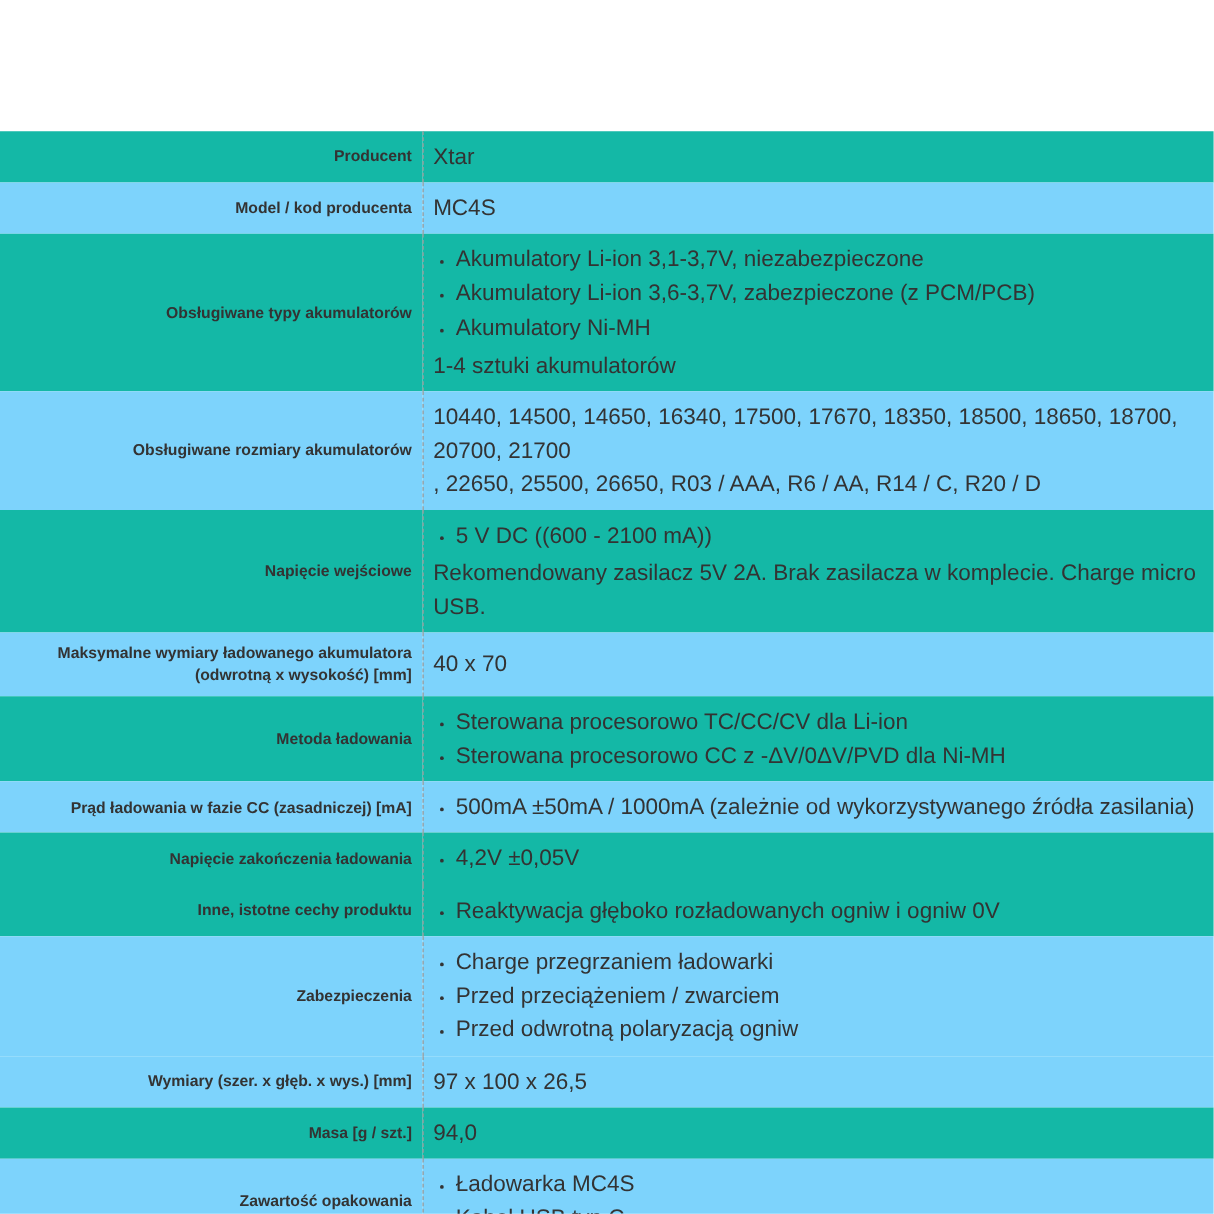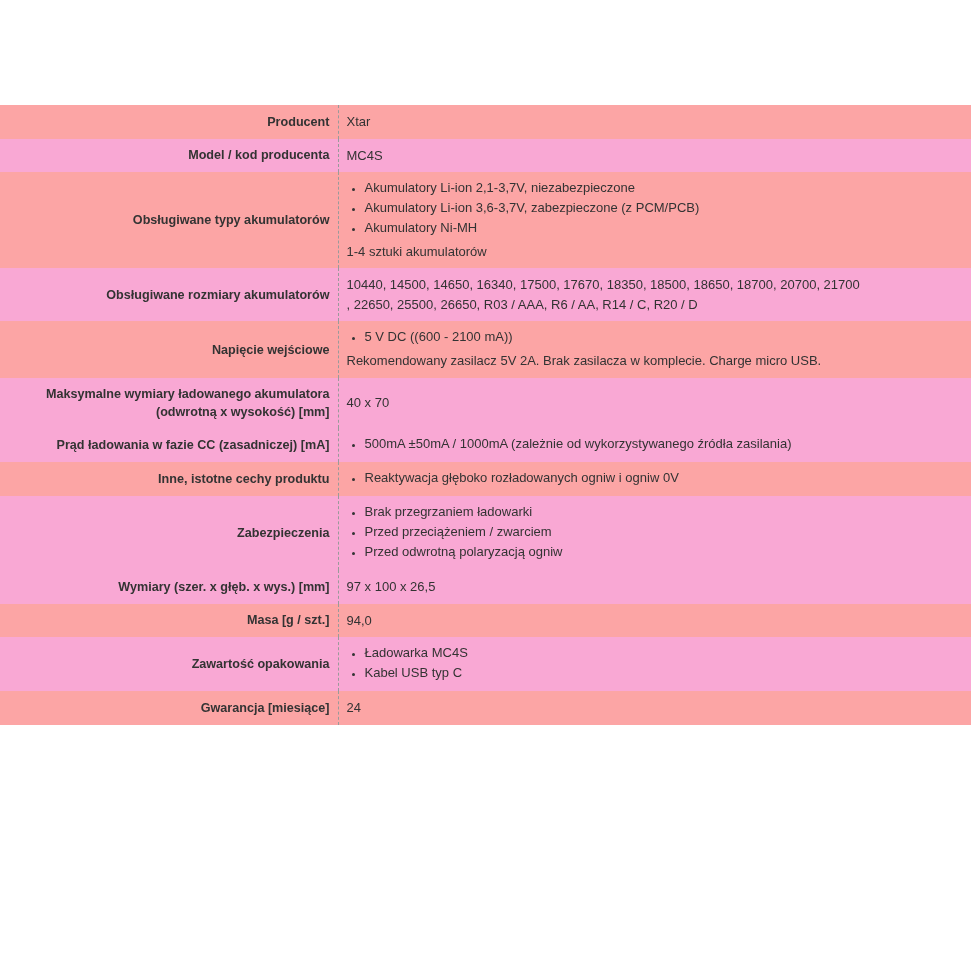"Producent" table.spec-table tr.row-odd > td { background: #fca5a5 -> #14b8a6 }
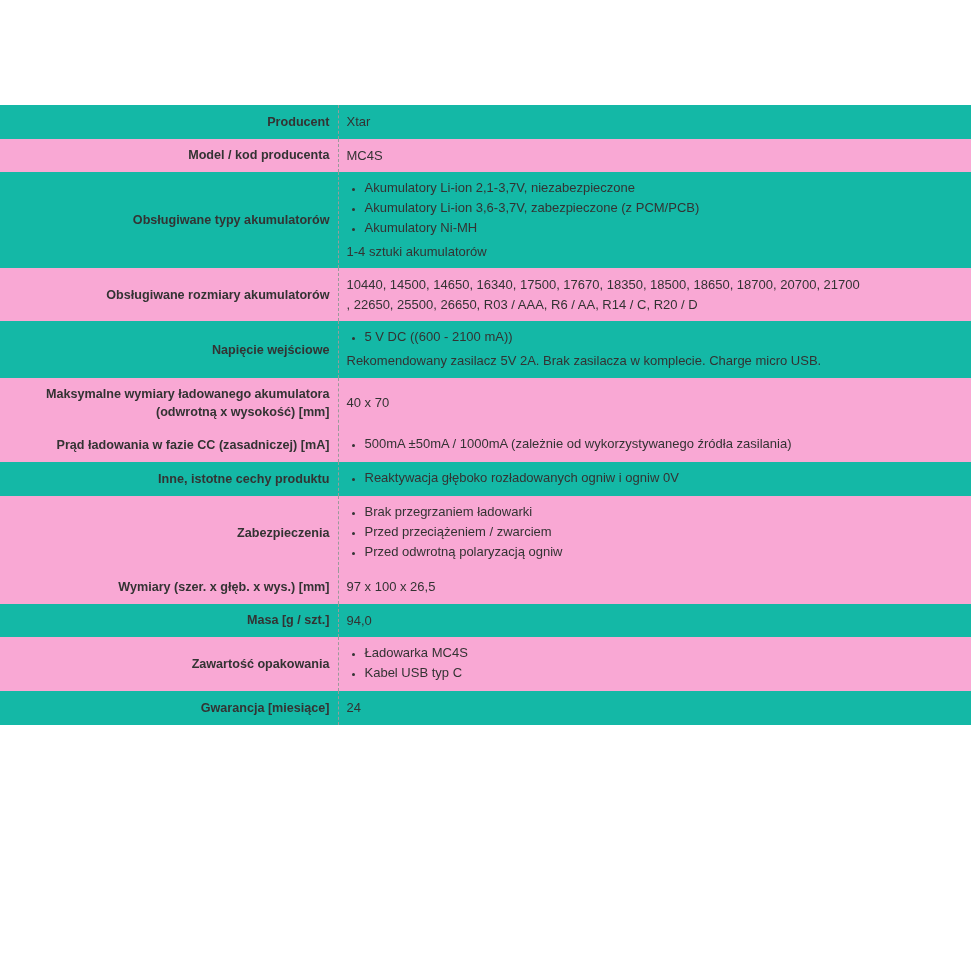"Xtar" td.spec-value { font-size: 13px -> 18px }
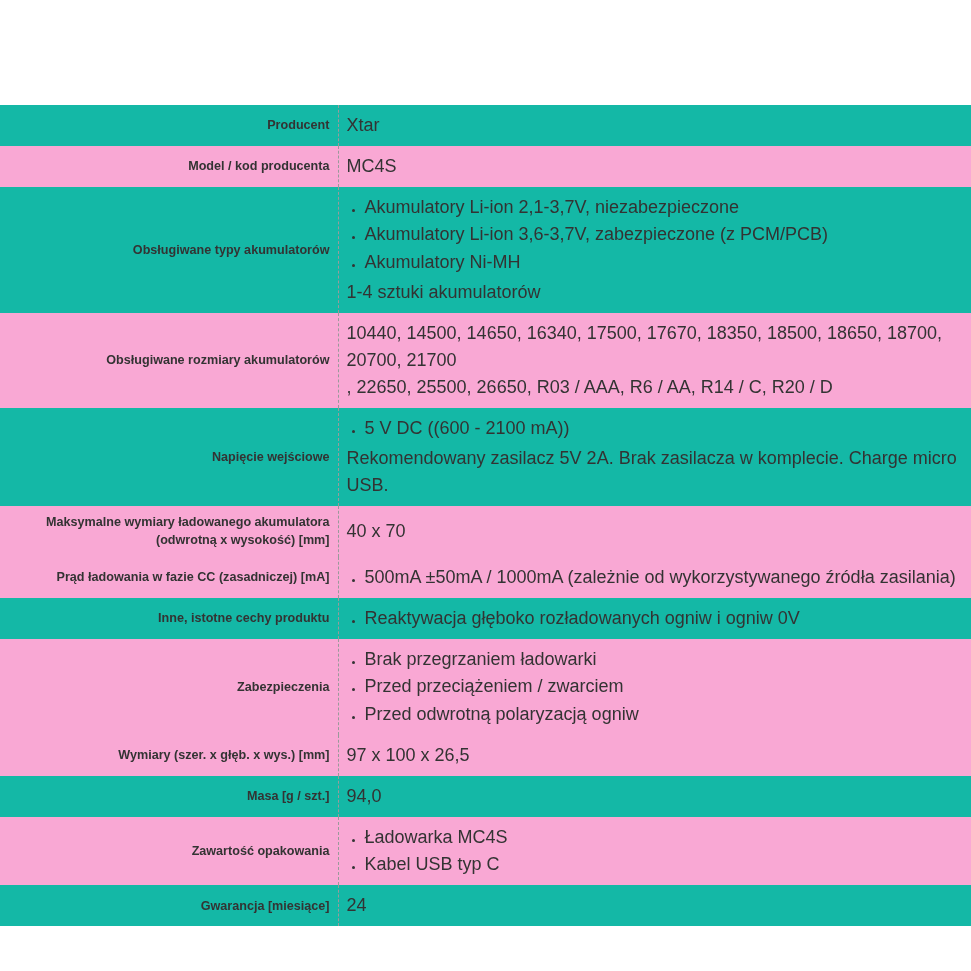"Model / kod producenta" table.spec-table tr.row-even > td { background: #f9a8d4 -> #7dd3fc }
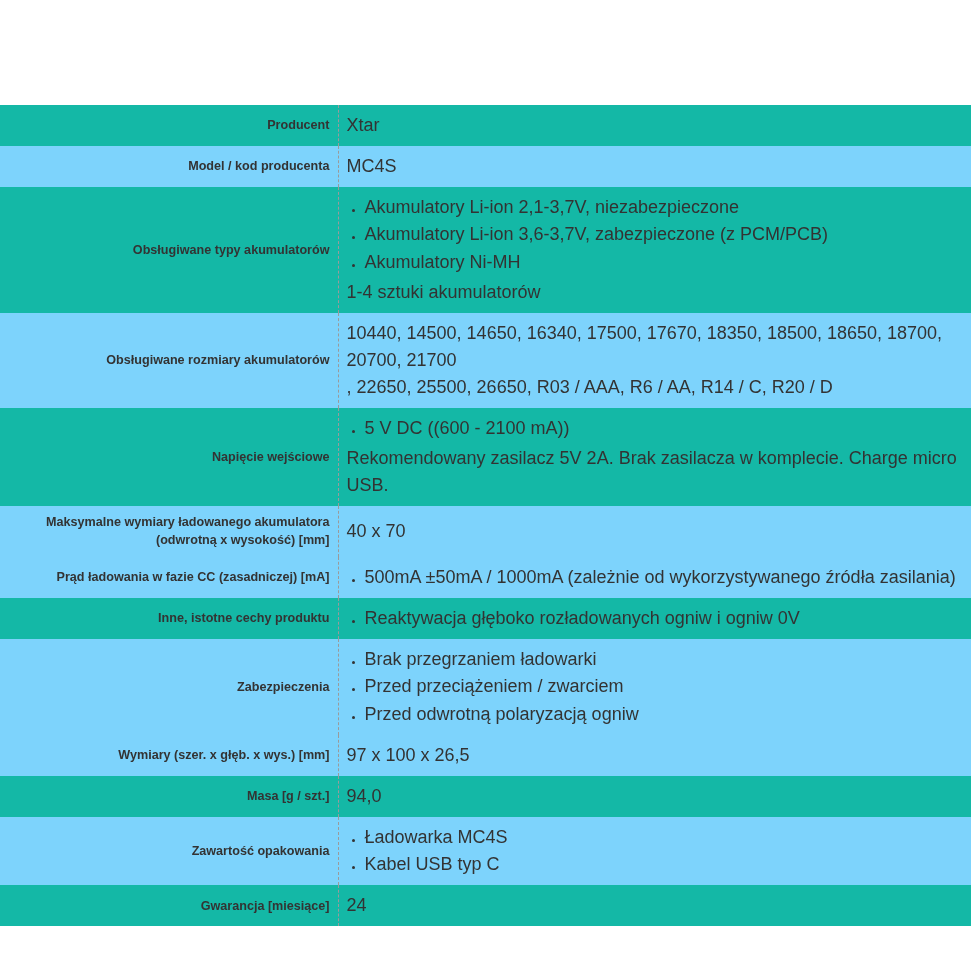"Akumulatory Li-ion 2,1-3,7V," li { text: 2,1-3,7V -> 3,1-3,7V }
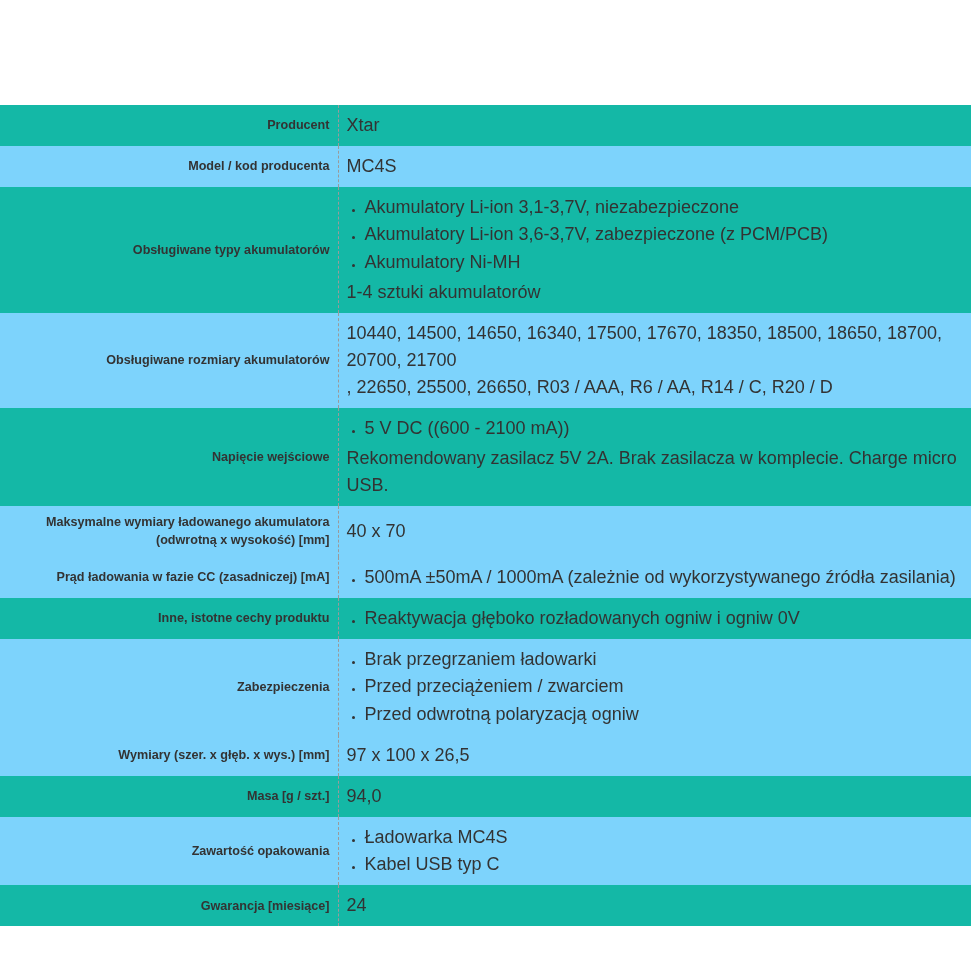"Metoda ładowania" tr.row-odd { html: none -> <tr> <td>Metoda ładowania</td> <td> <ul> <li>Sterowana procesorowo TC/CC/CV dla Li-ion</li> <li>Sterowana procesorowo CC z -ΔV/0ΔV/PVD dla Ni-MH</li> </ul> </td> </tr> }
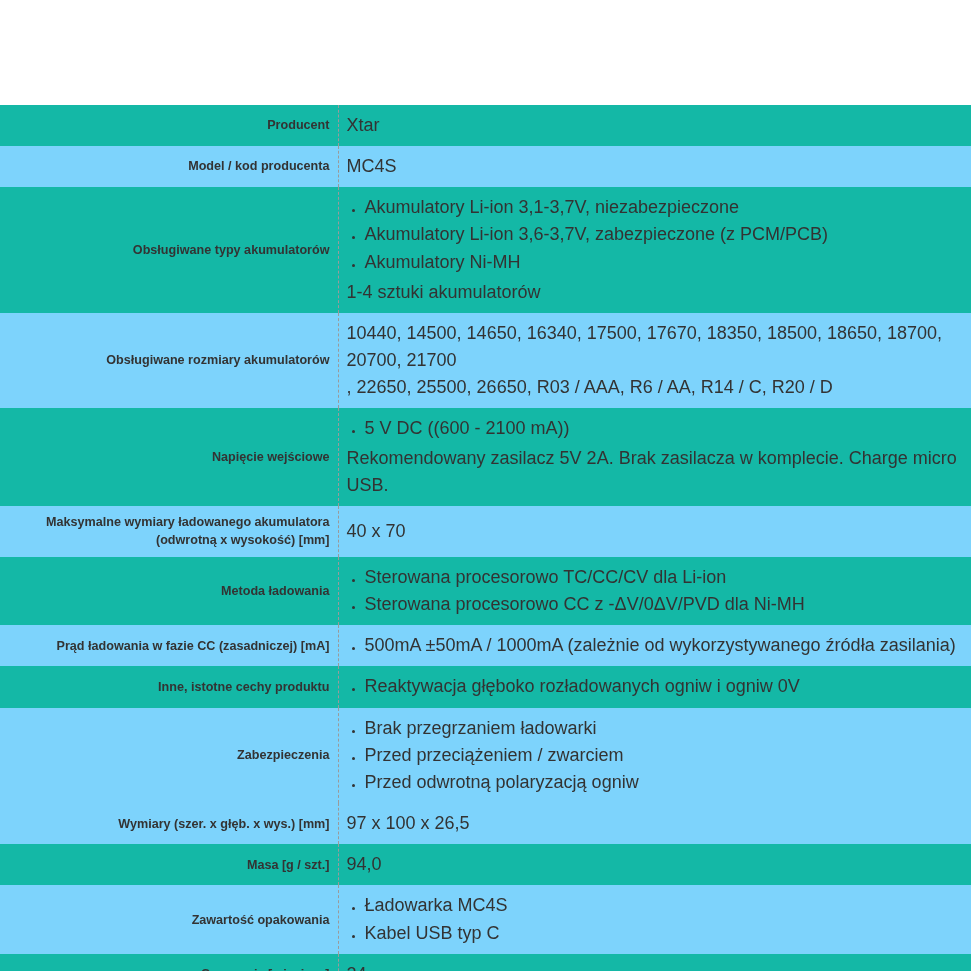"Napięcie zakończenia ładowania" tr.row-odd { html: none -> <tr> <td>Napięcie zakończenia ładowania</td> <td> <ul> <li>4,2V ±0,05V</li> </ul> </td> </tr> }
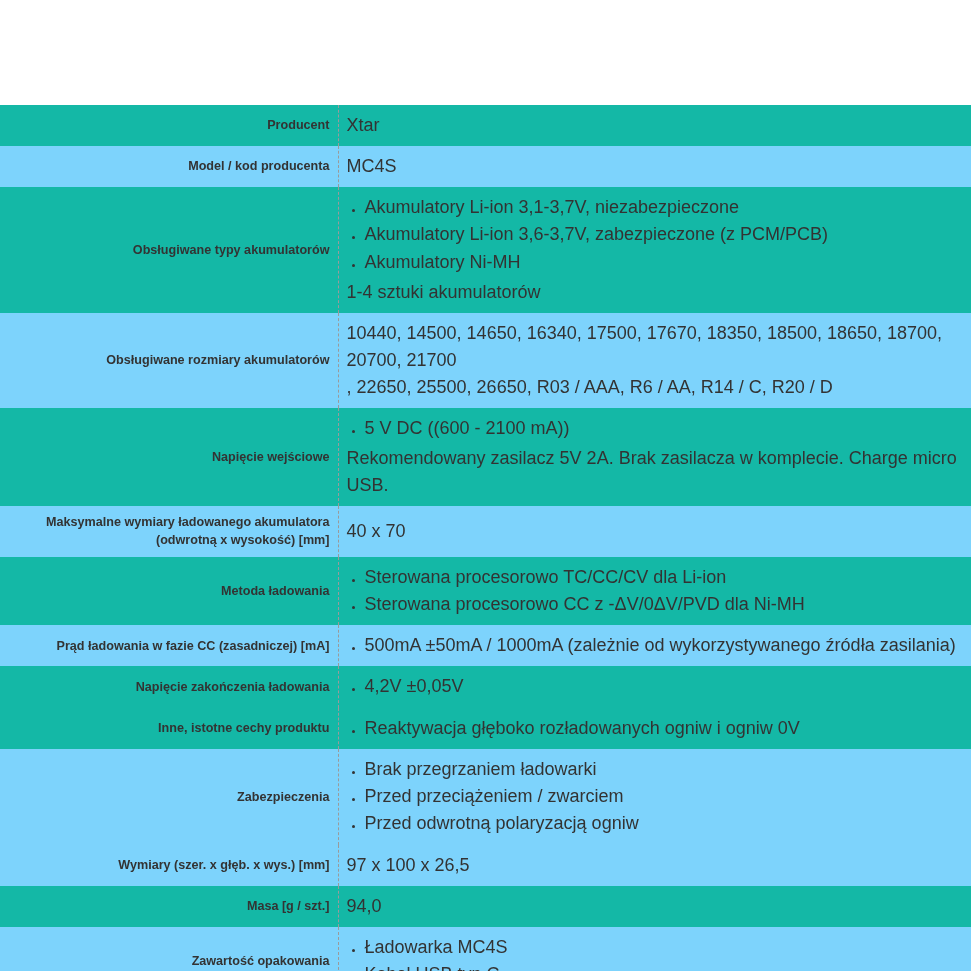"Brak przegrzaniem ładowarki" li { text: Brak -> Charge }
